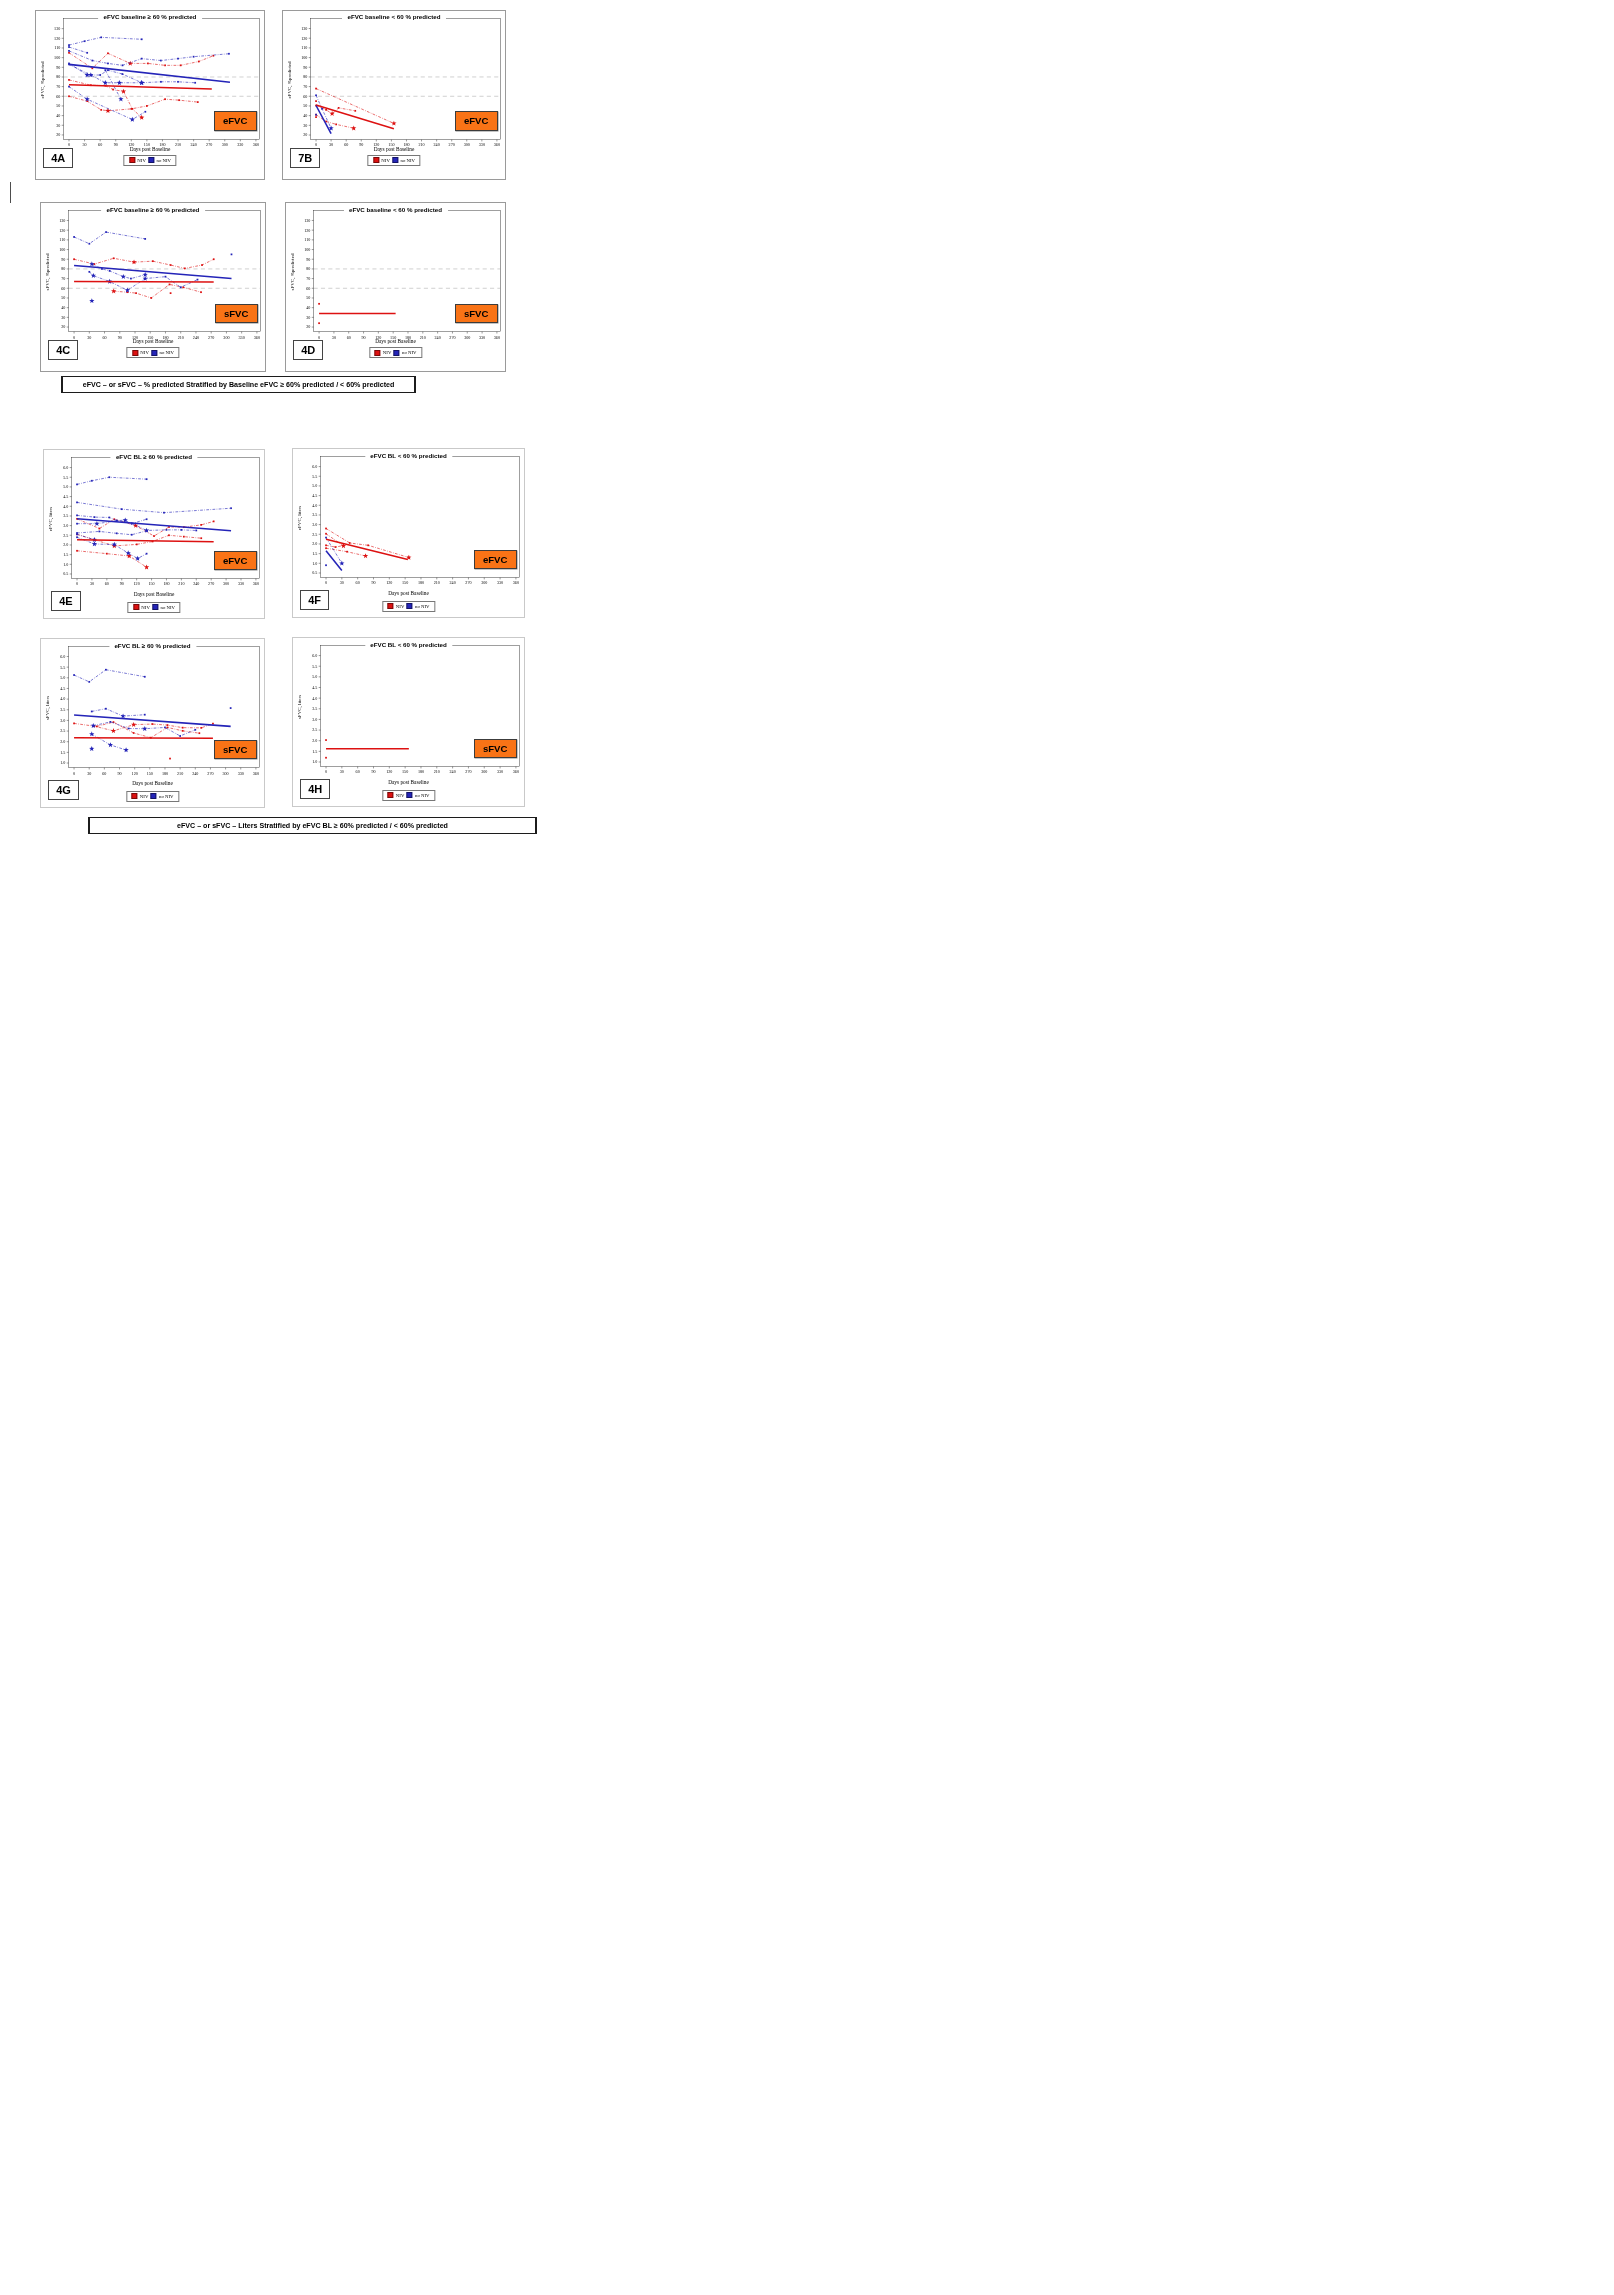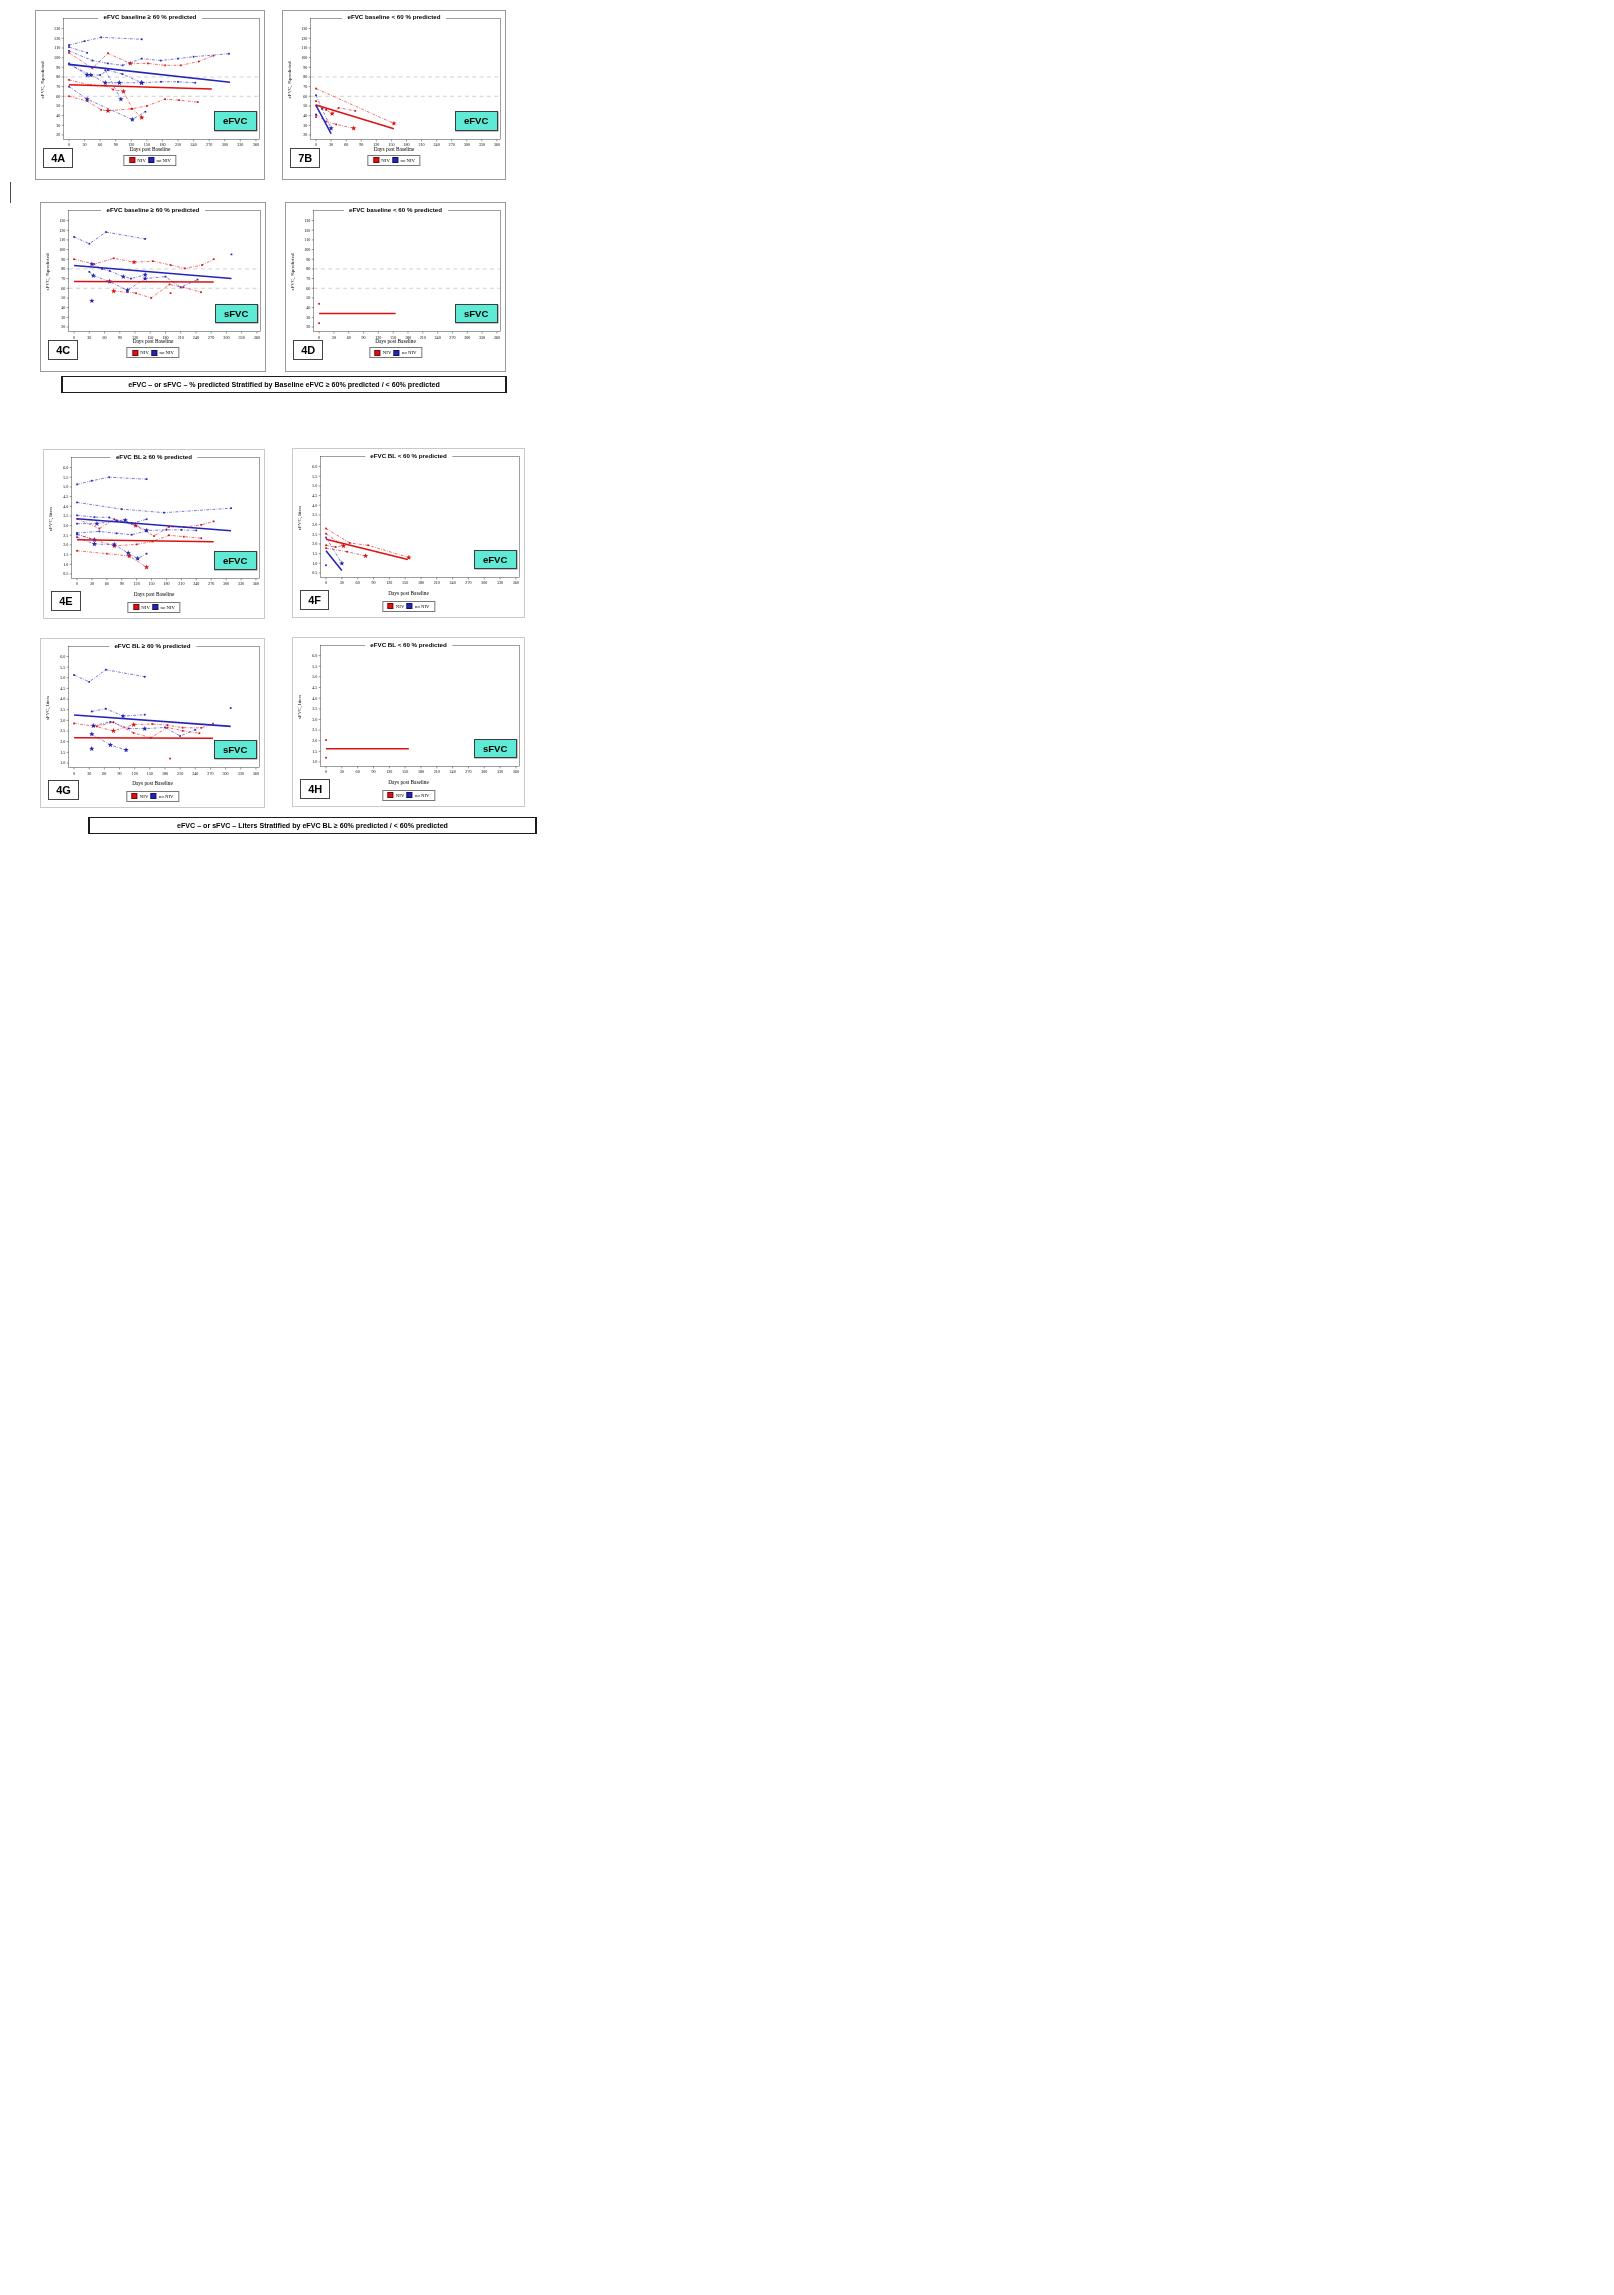"eFVC" .biglabel { background: #5eead4 -> #f97316 }
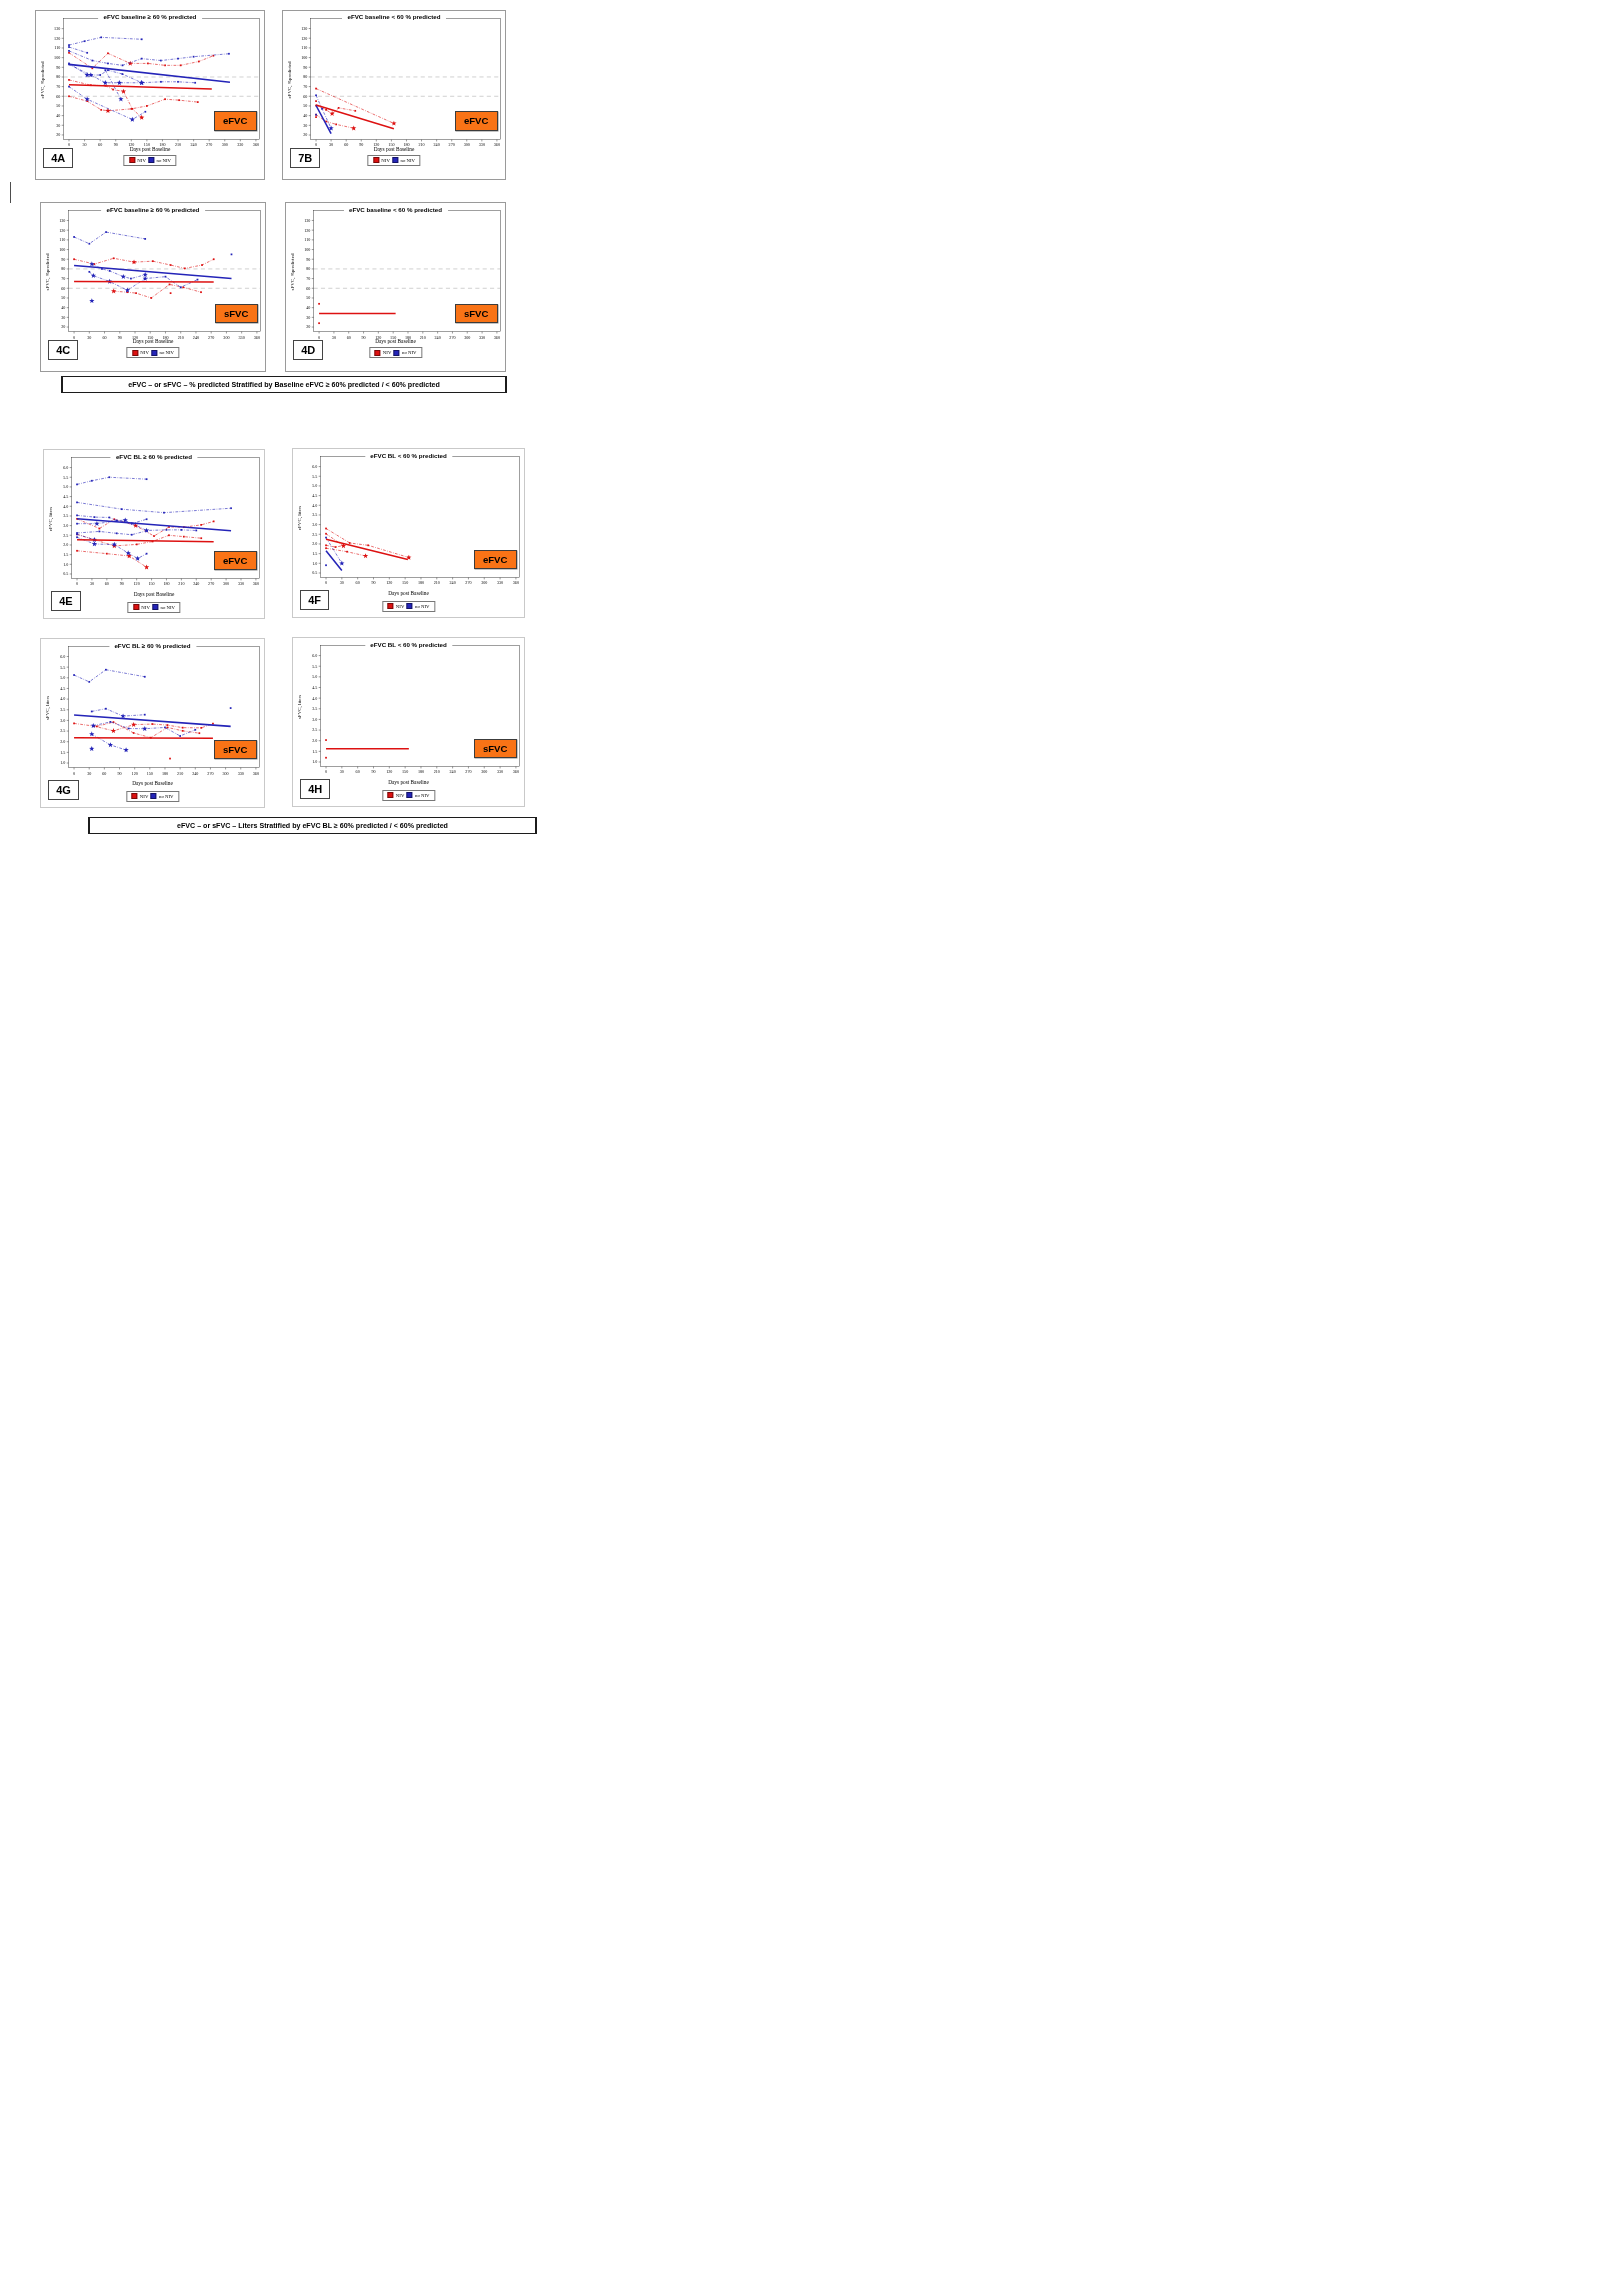"eFVC – or sFVC – %" div.caption { width: 444px -> 353px }
